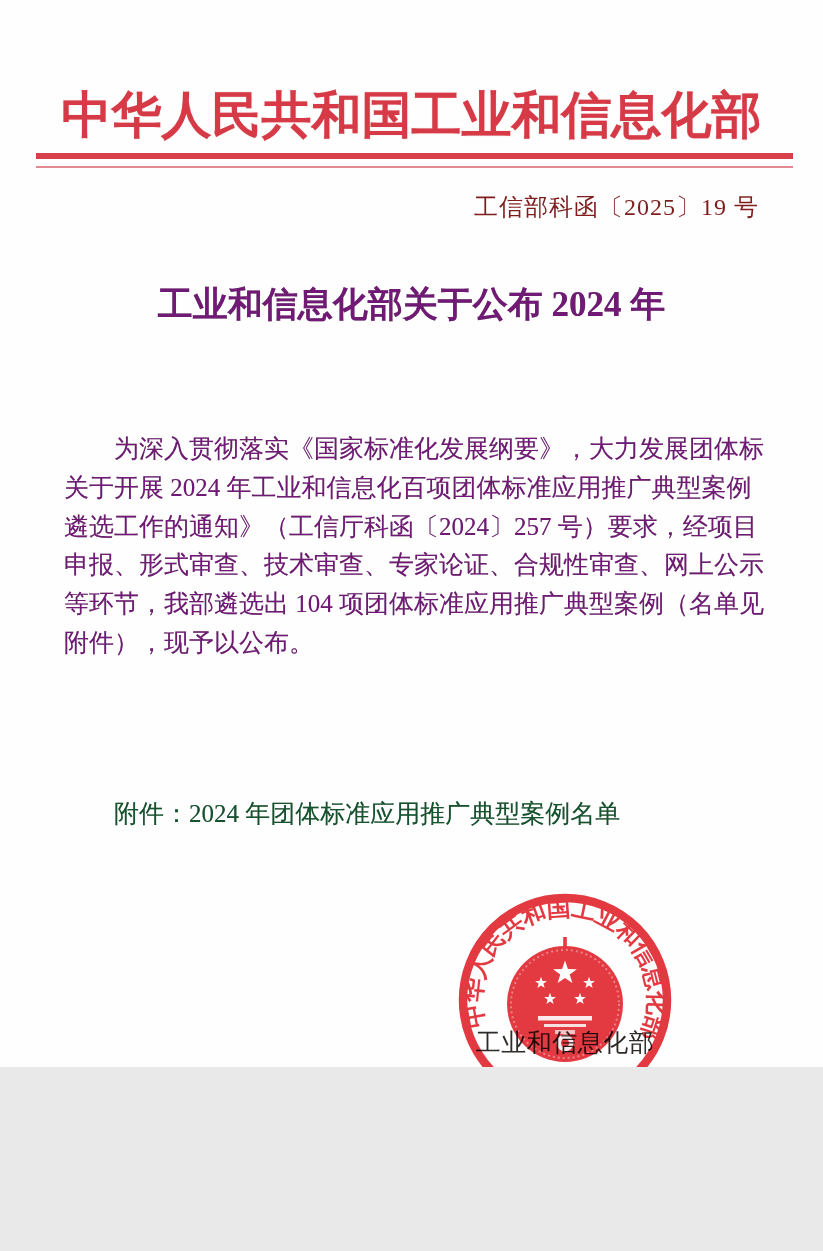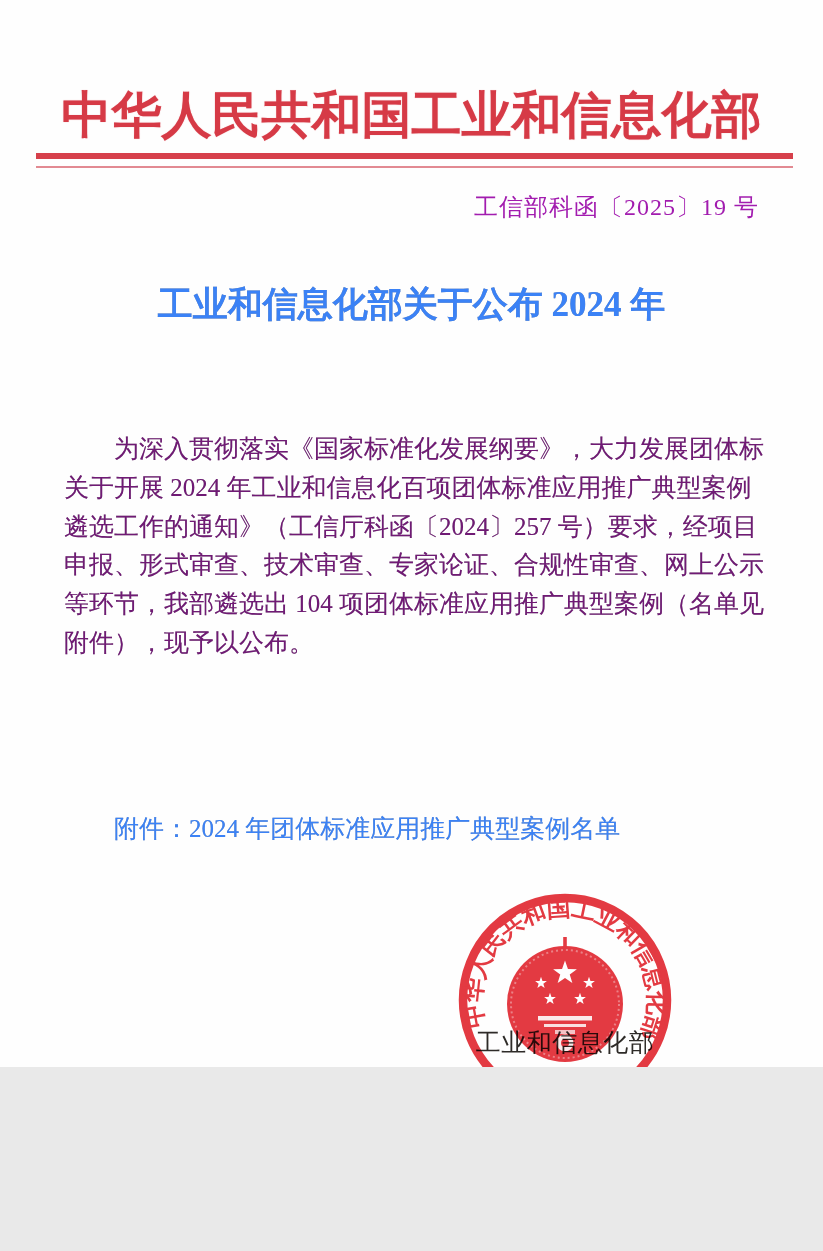"工信部科函〔2025〕19 号" .doc-number { color: #a21caf -> #7f1d1d }
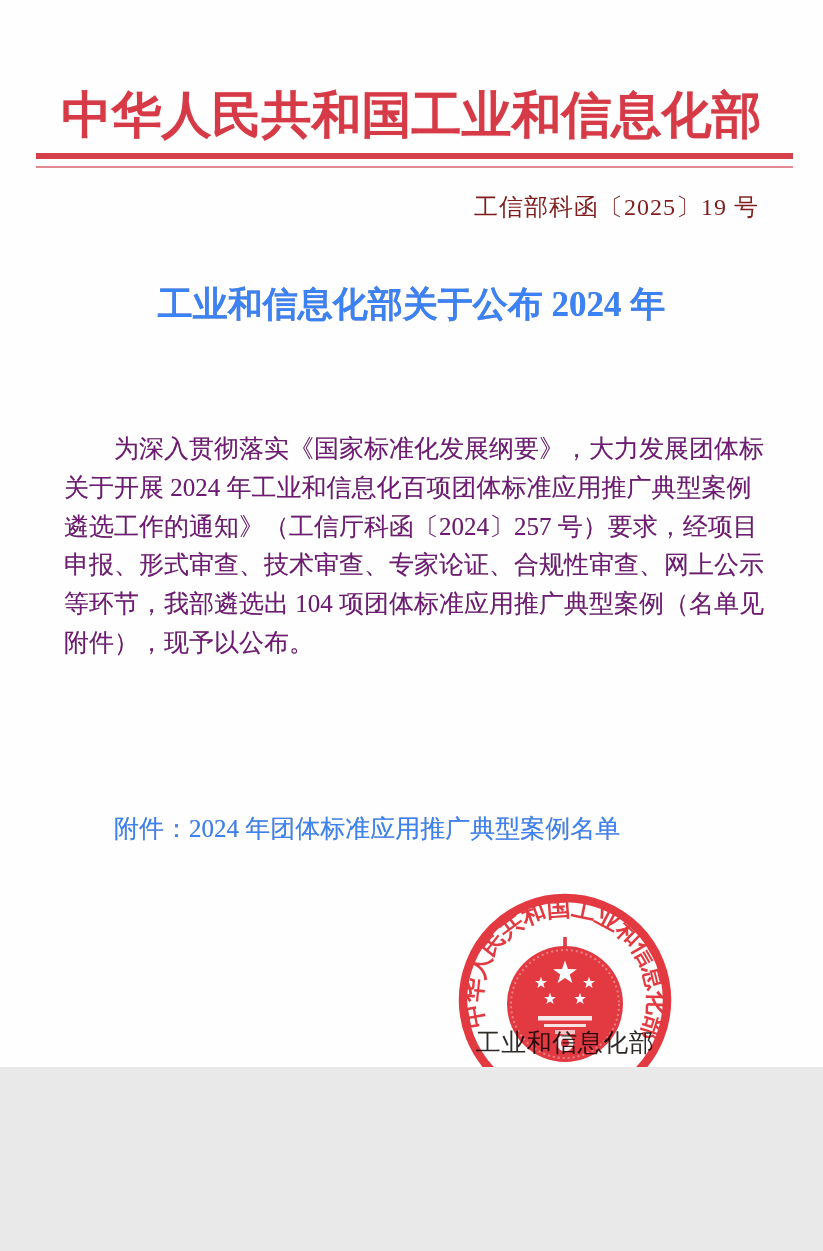"工业和信息化部关于公布 2024 年" .doc-title { color: #3b82f6 -> #701a75 }
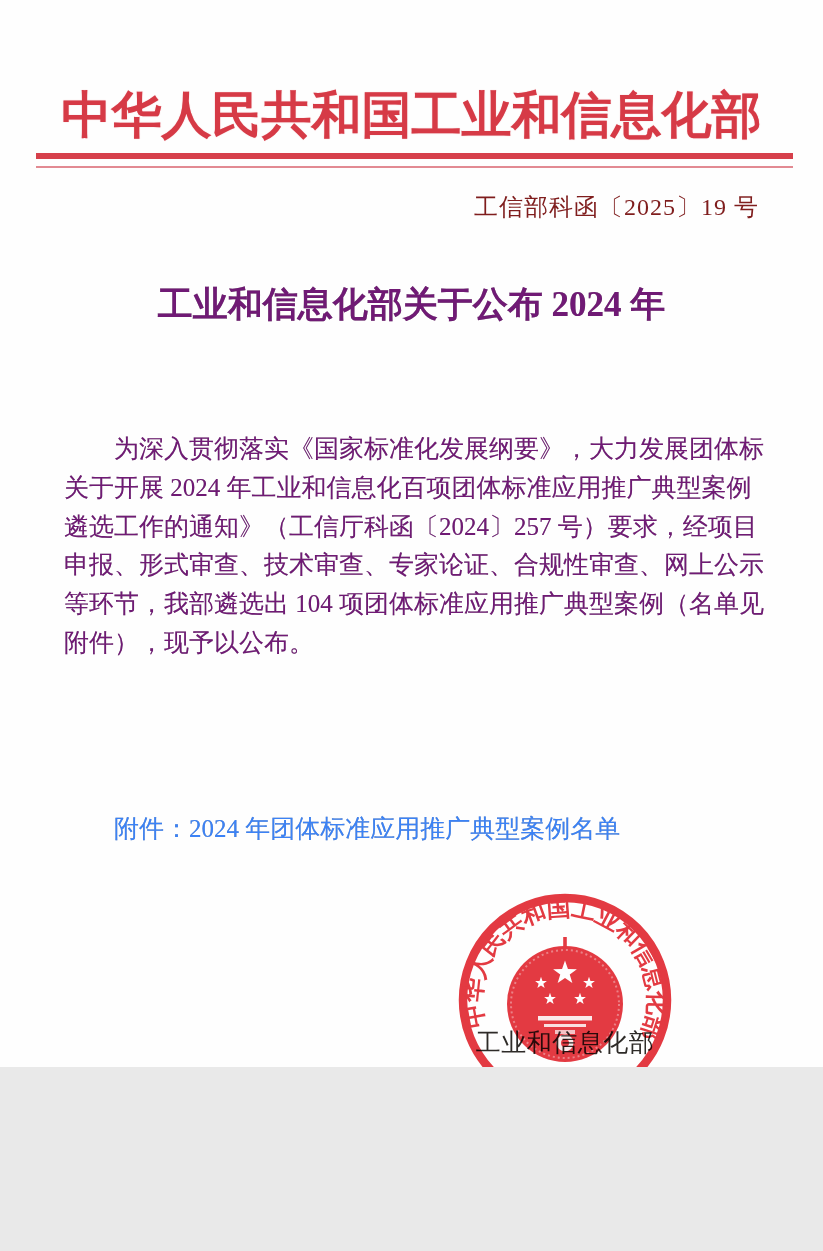"附件：2024 年团体标准应用推广典型案例名单" .attachment-line { color: #3b82f6 -> #14532d; margin-top: 15px -> none }
